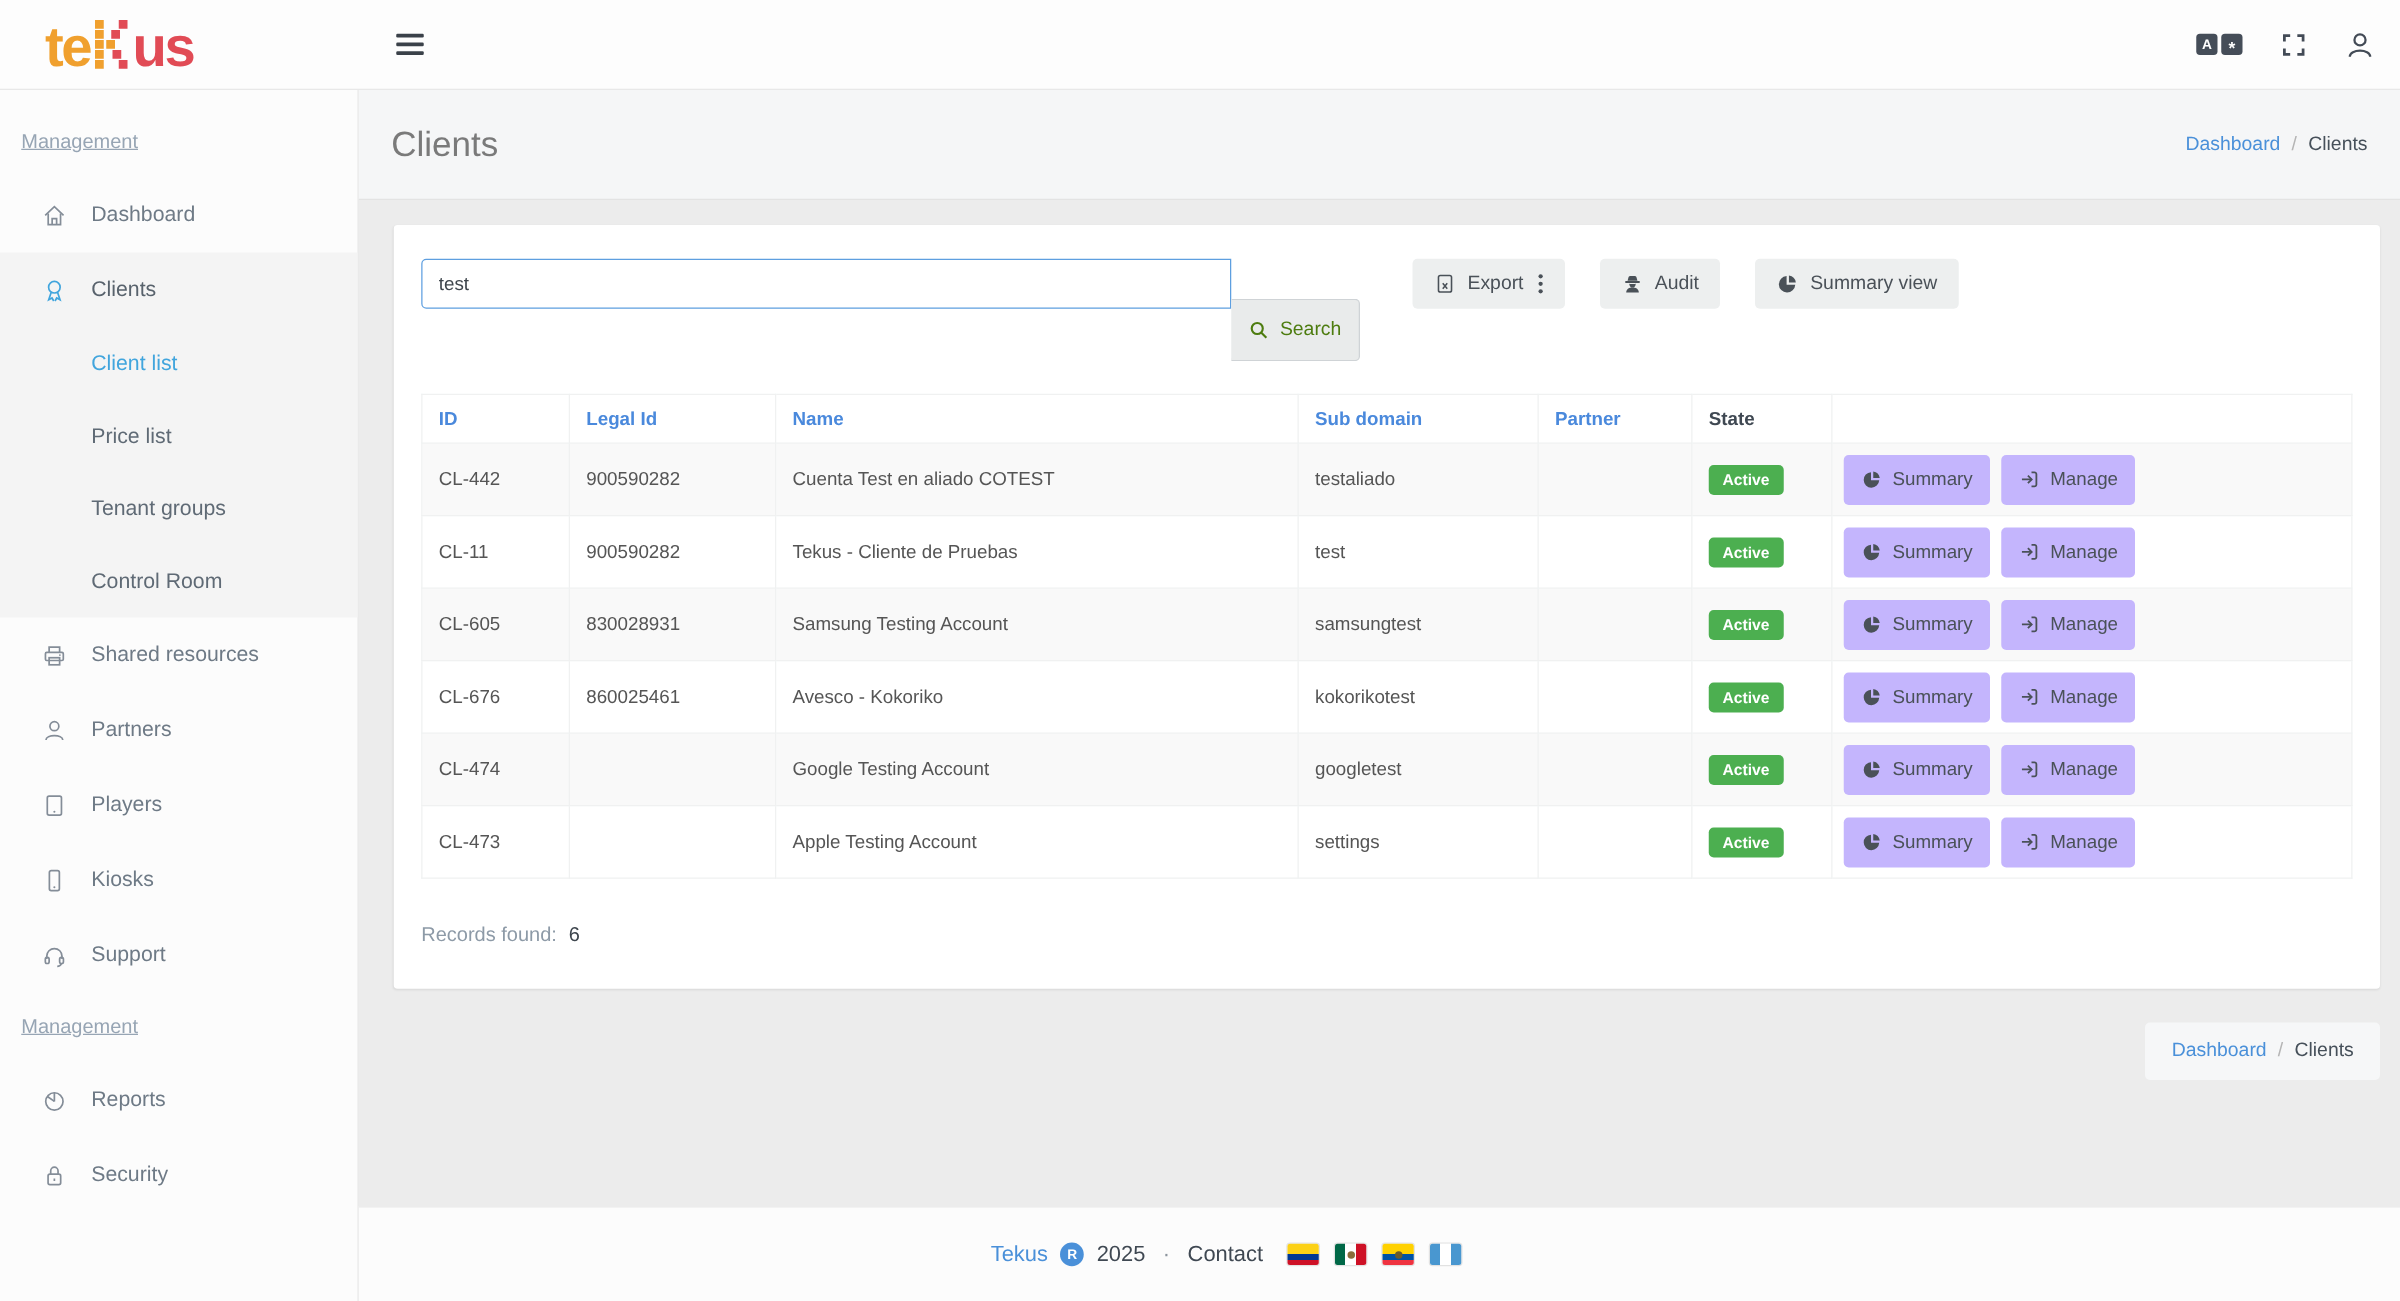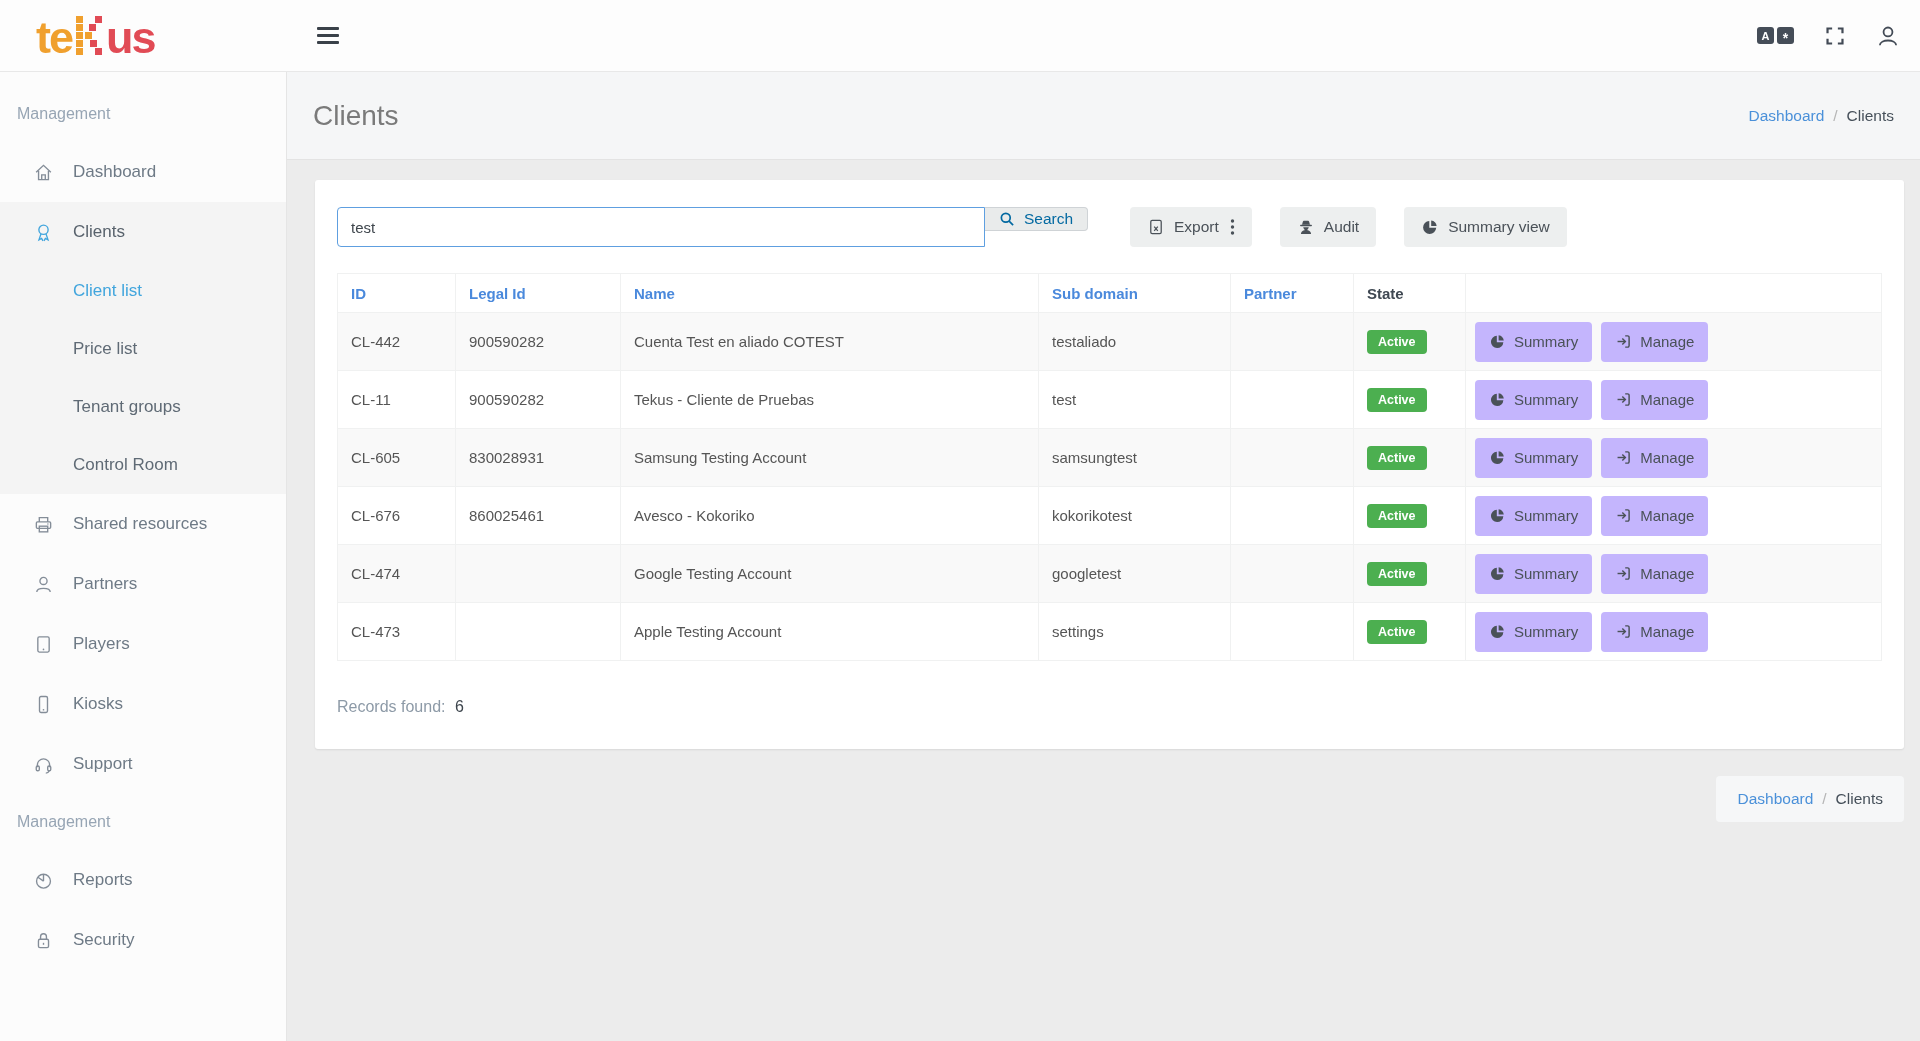"Management" .side-section { text-decoration: none -> underline }
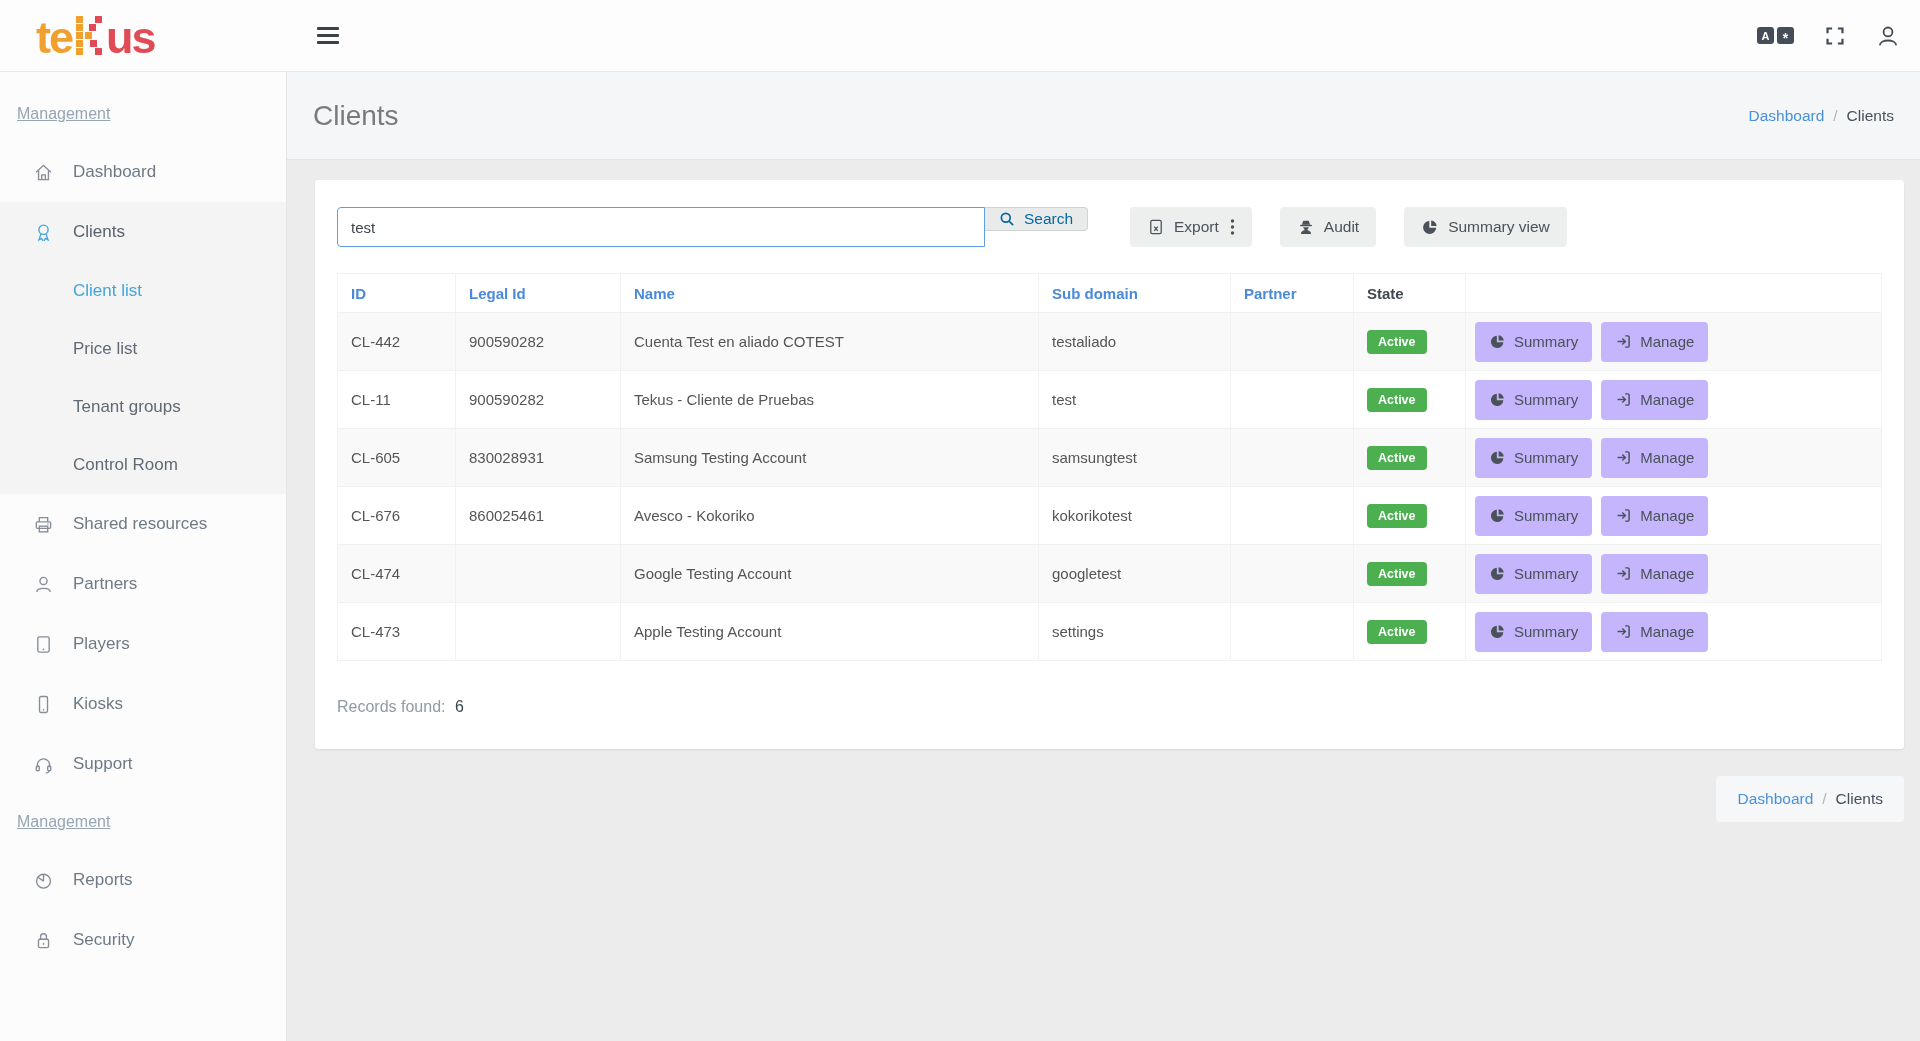"Search" .search-btn { color: #0369a1 -> #4d7c0f; height: 24px -> 50px; margin-top: none -> 32px }
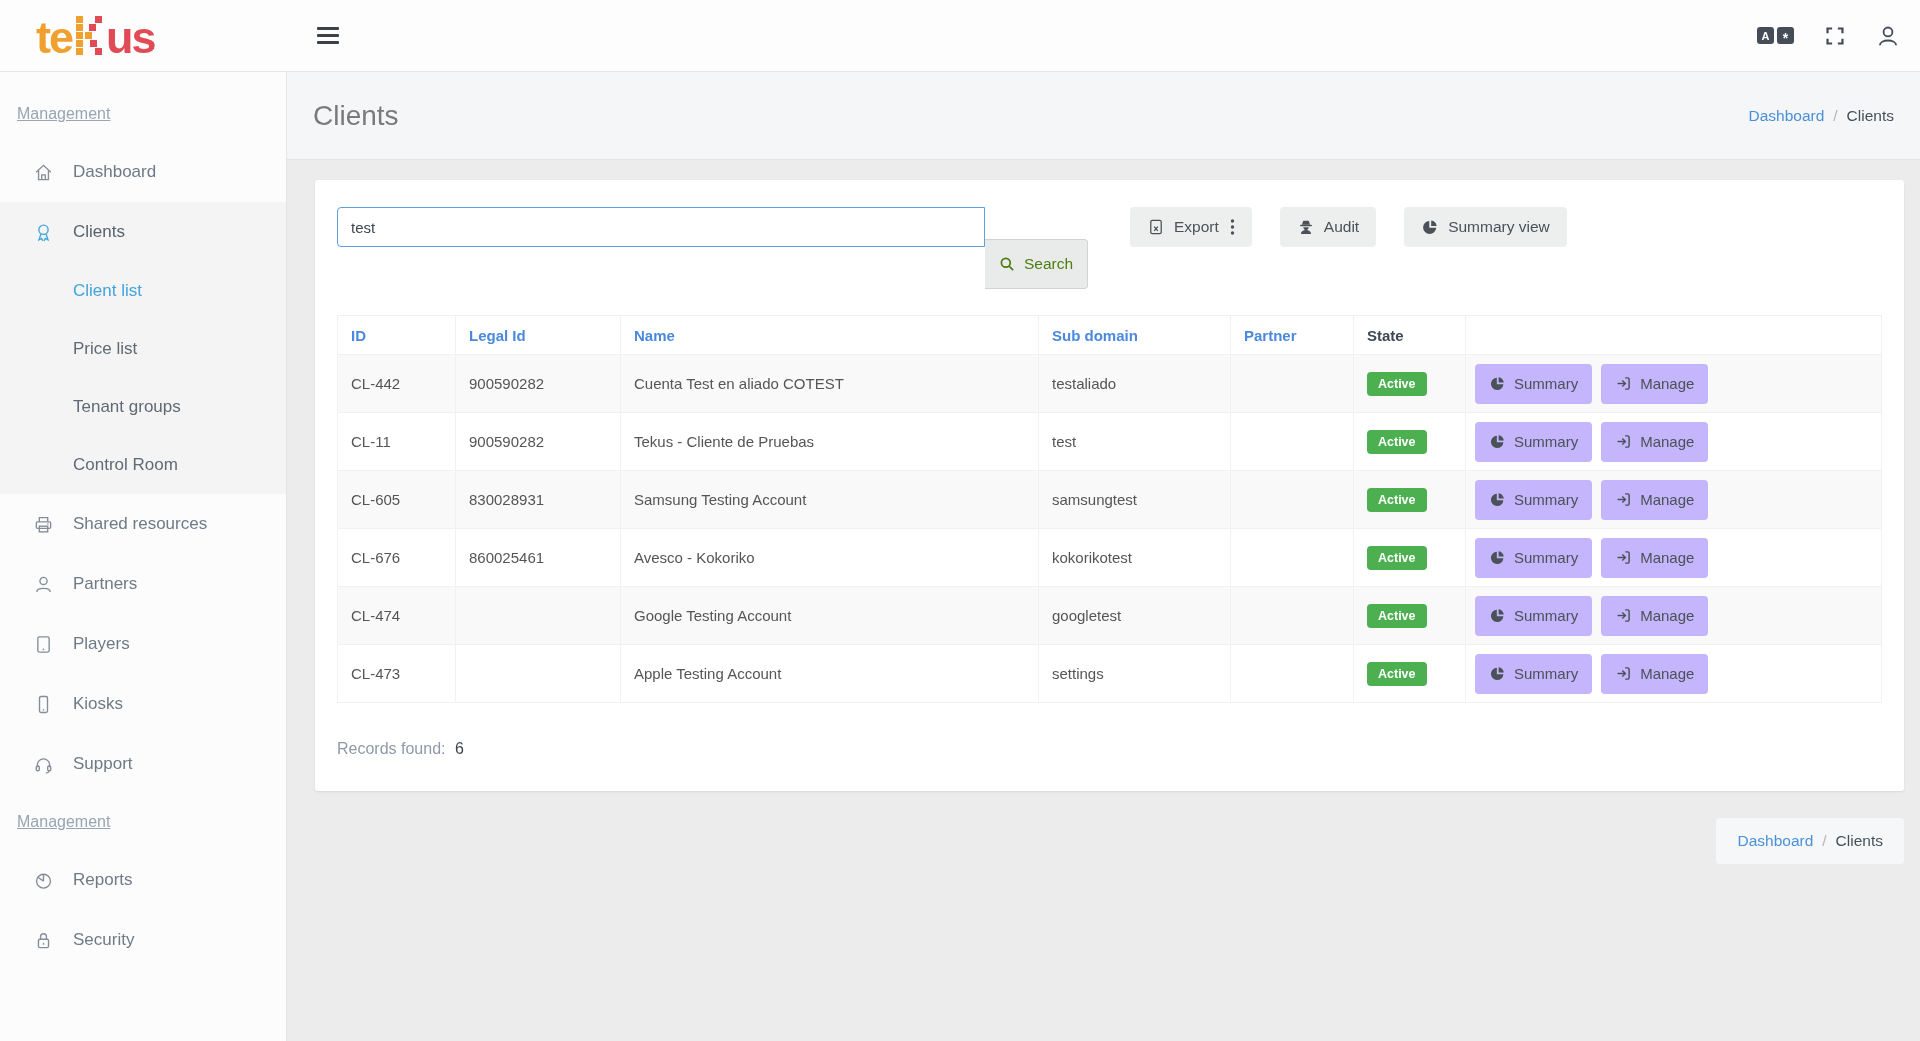"Tekus" footer.page-footer { html: none -> <footer> <span>Tekus</span> <span>R</span> <span>2025</span> <span>·</span> <span>Contact</span> <span> <span></span> <span></span> <span></span> <span></span> </span> </footer> }
